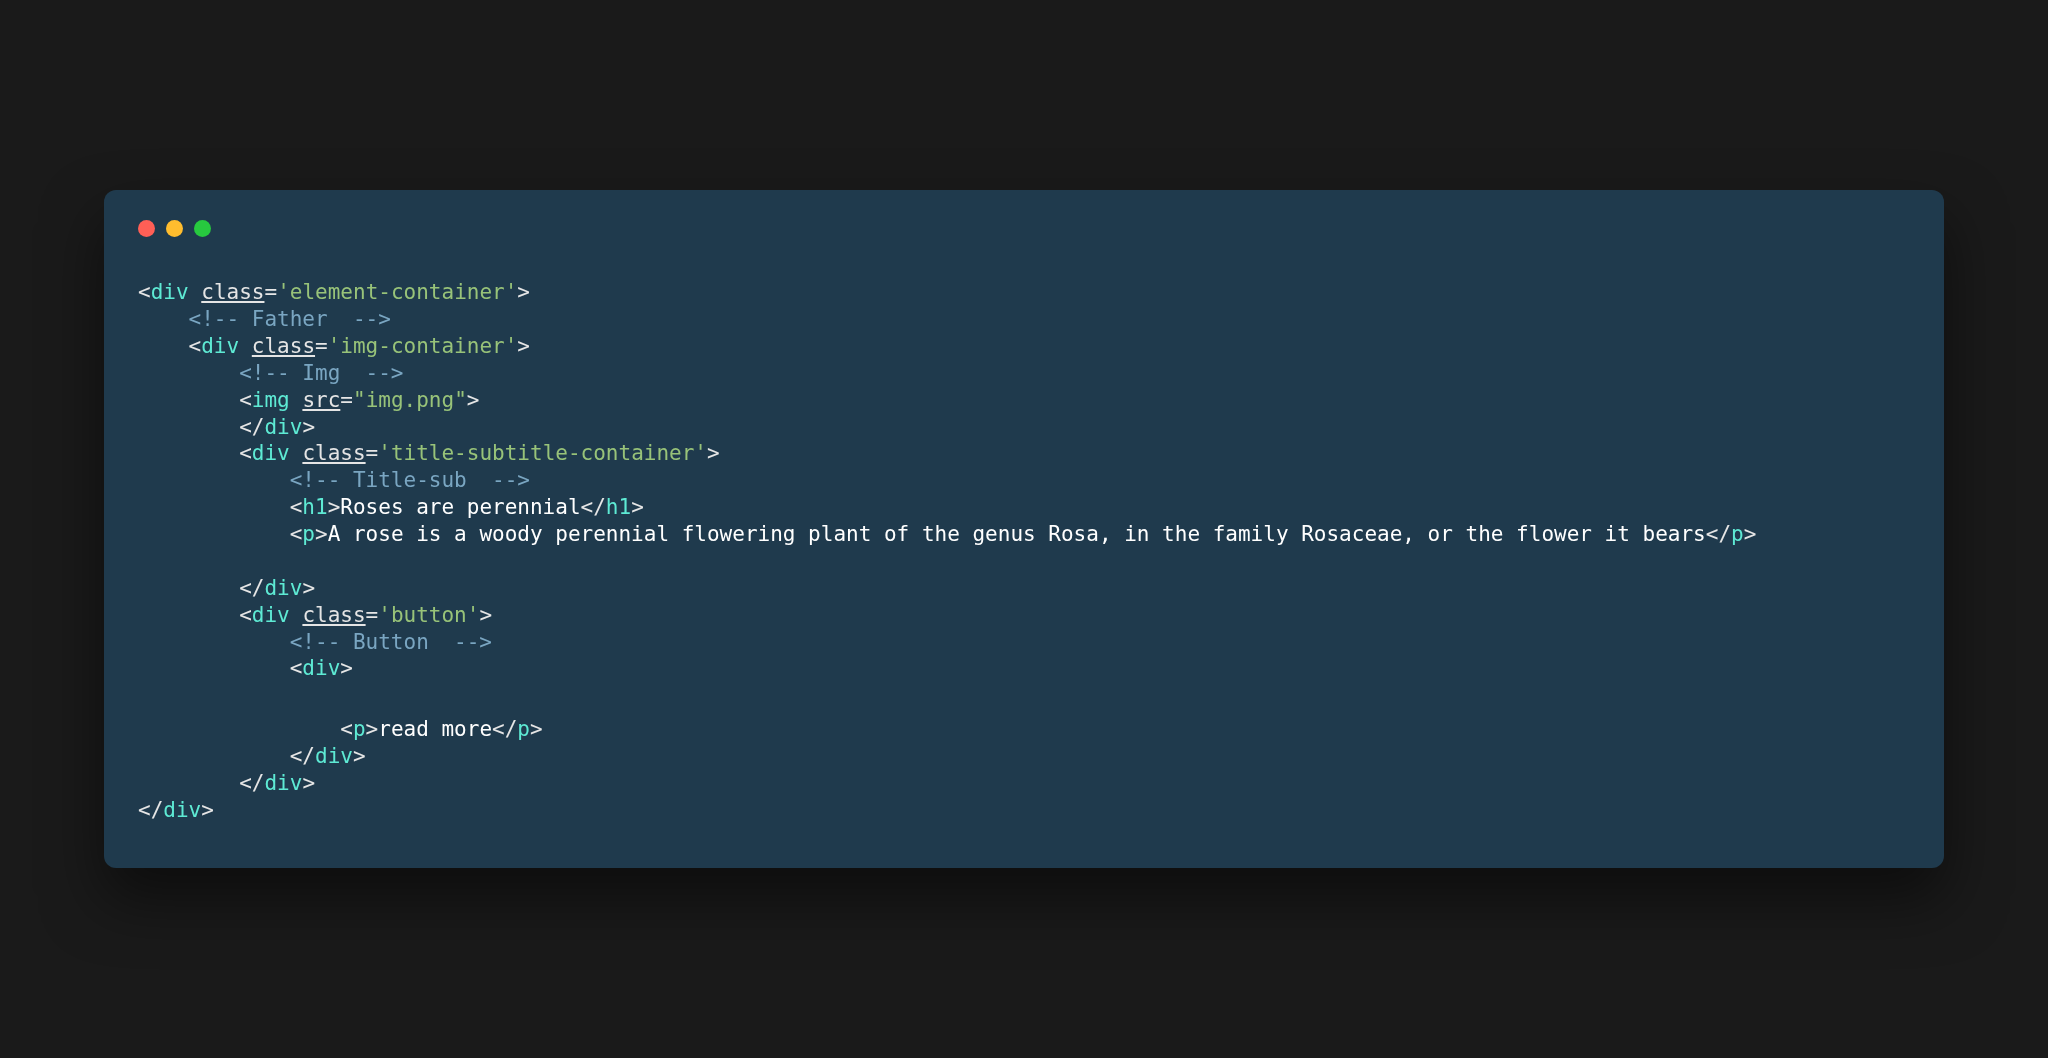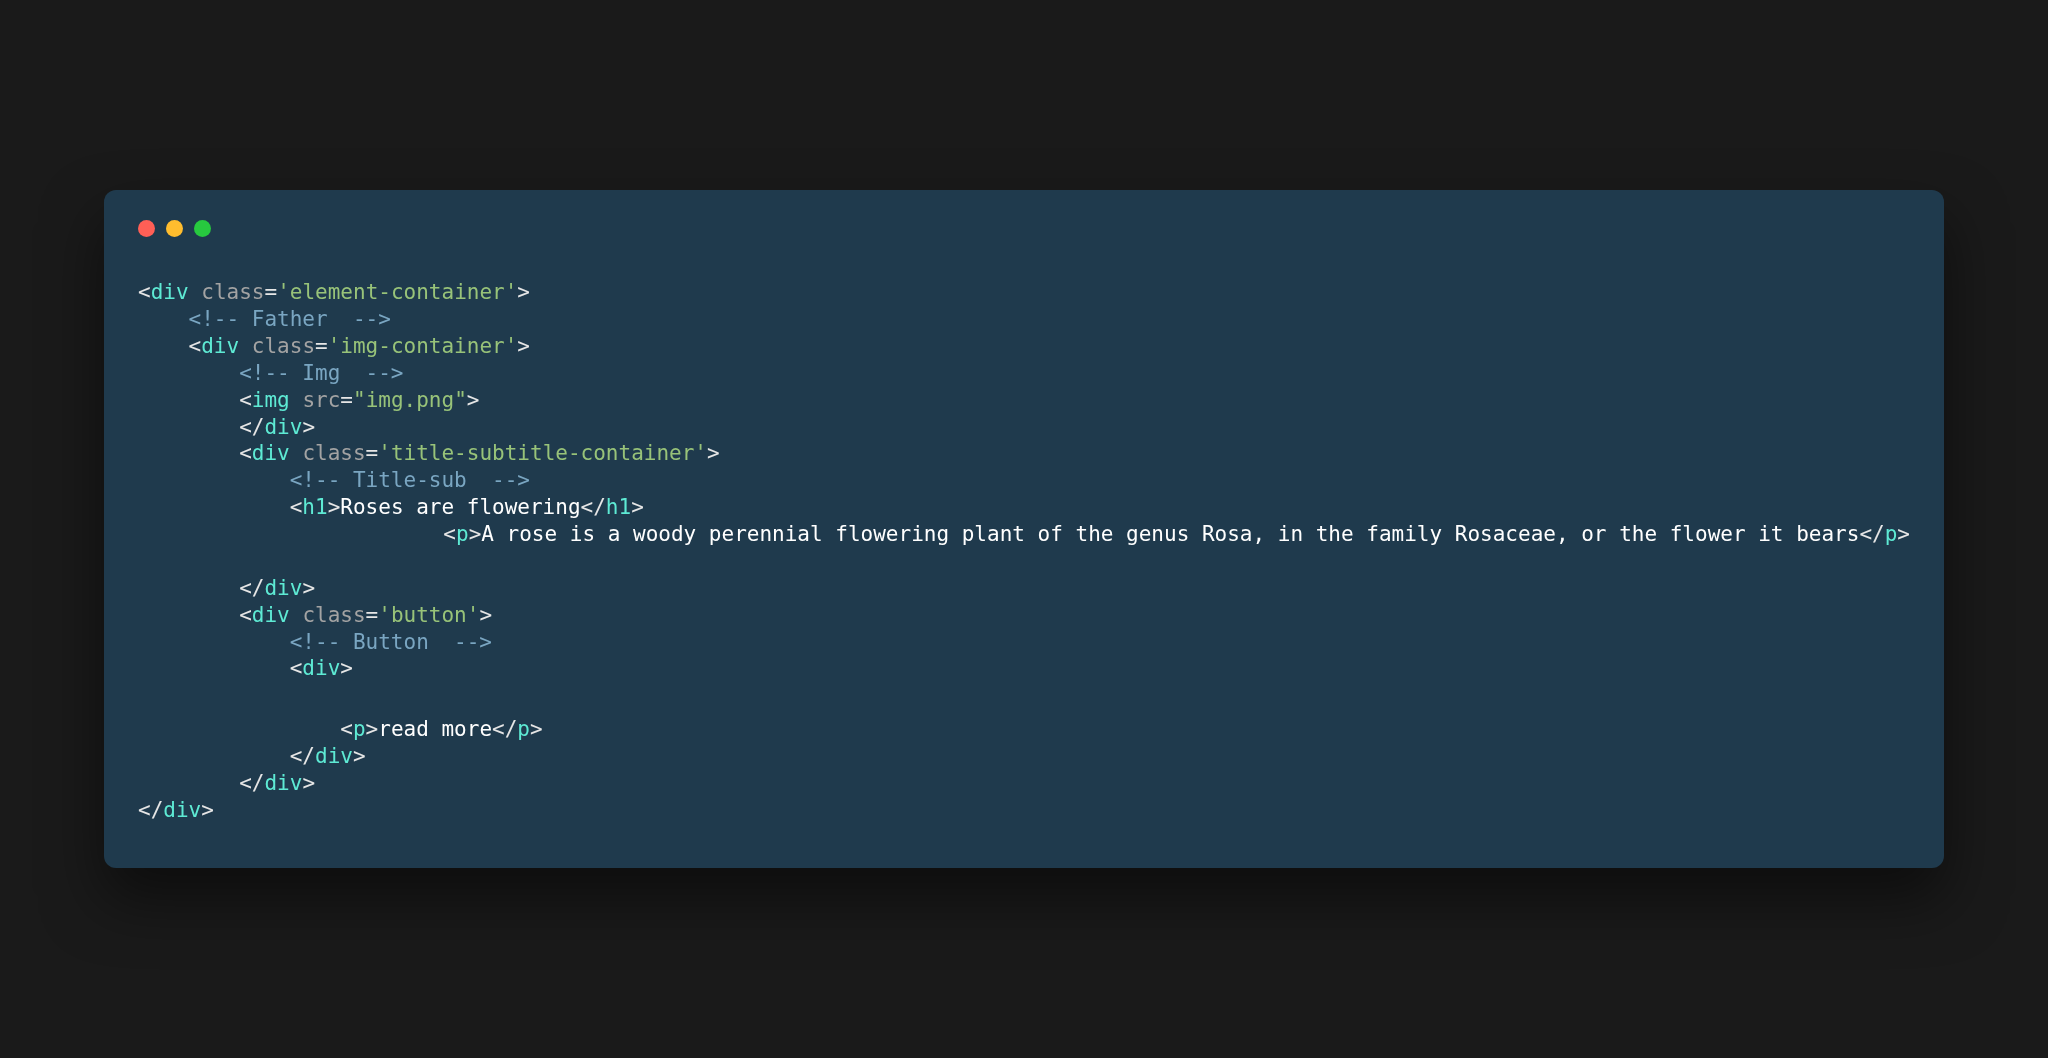"class" .c-attr { color: #a3a3a3 -> #e5e5e5; text-decoration: none -> underline }
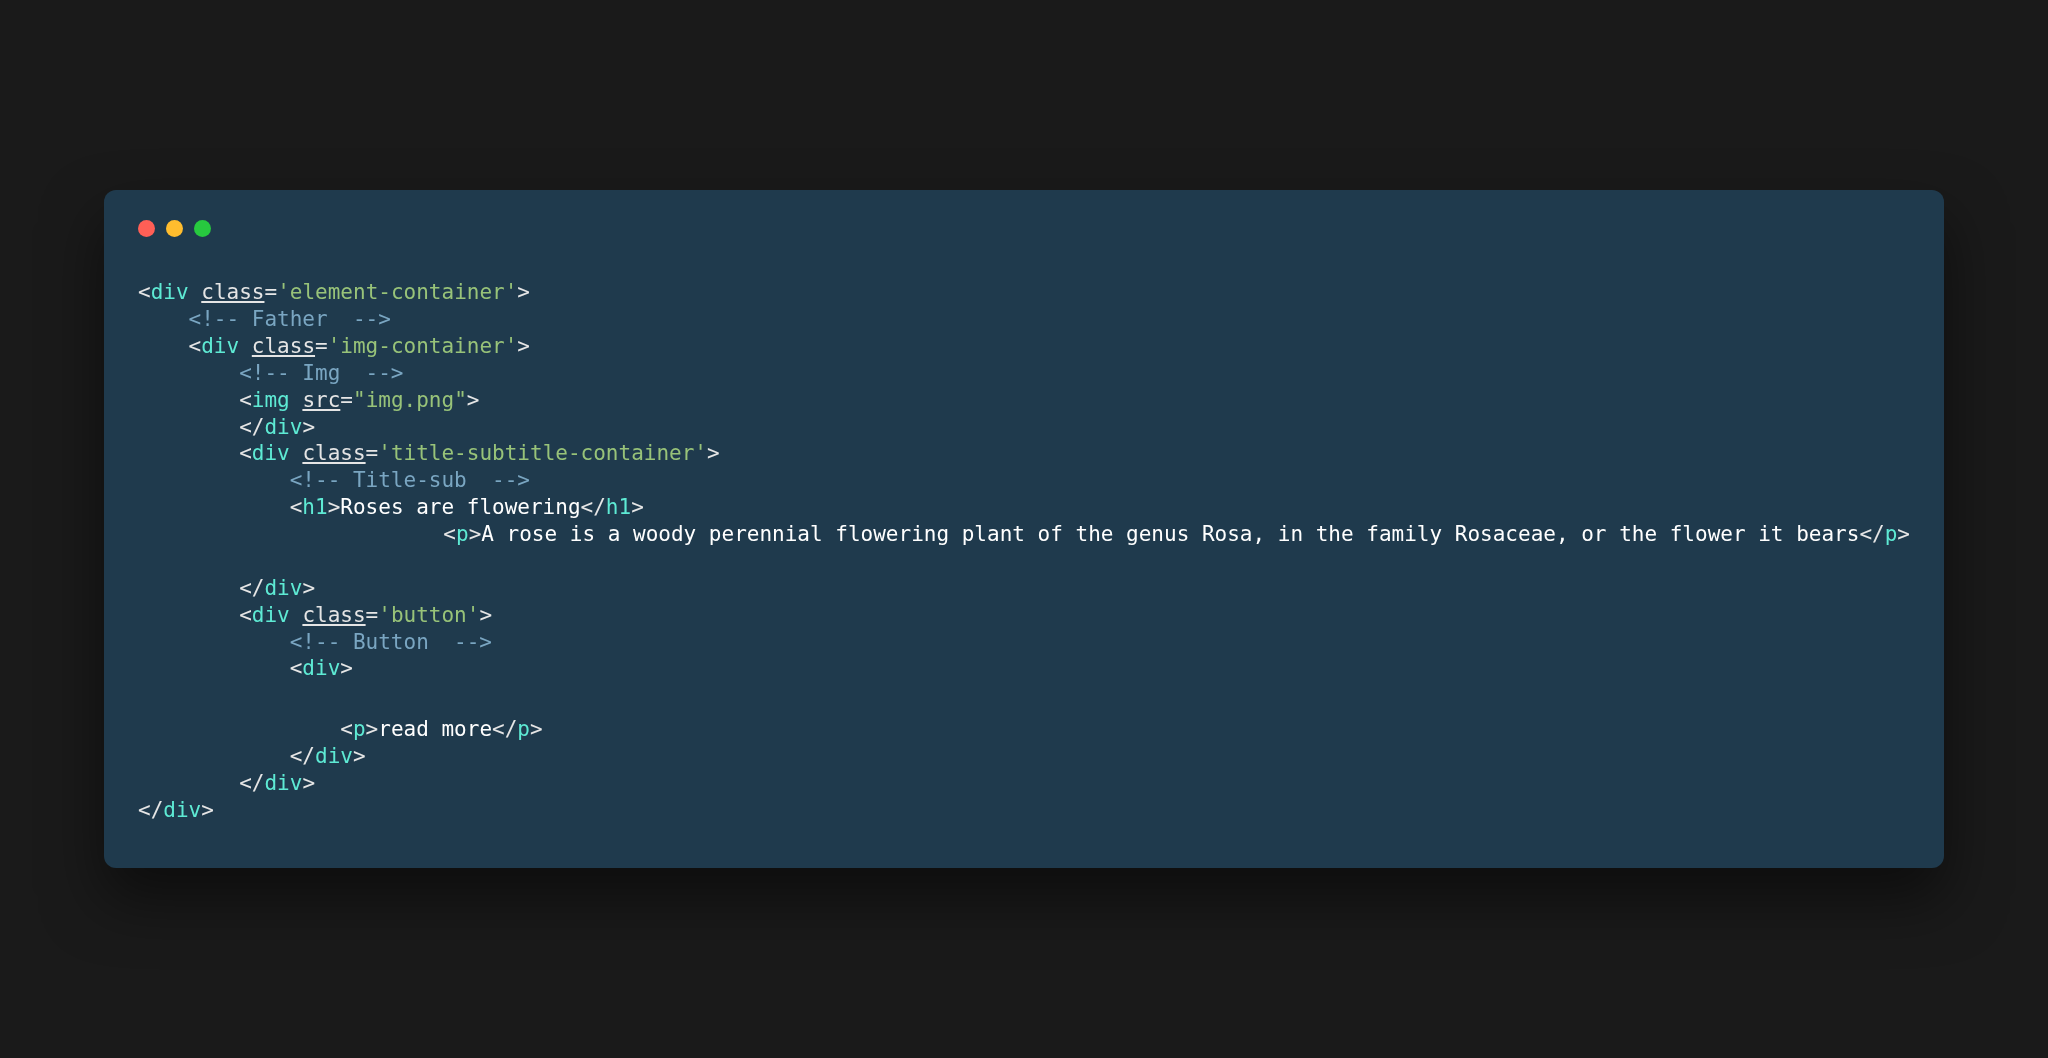"Roses are flowering" span.c-text { text: flowering -> perennial }
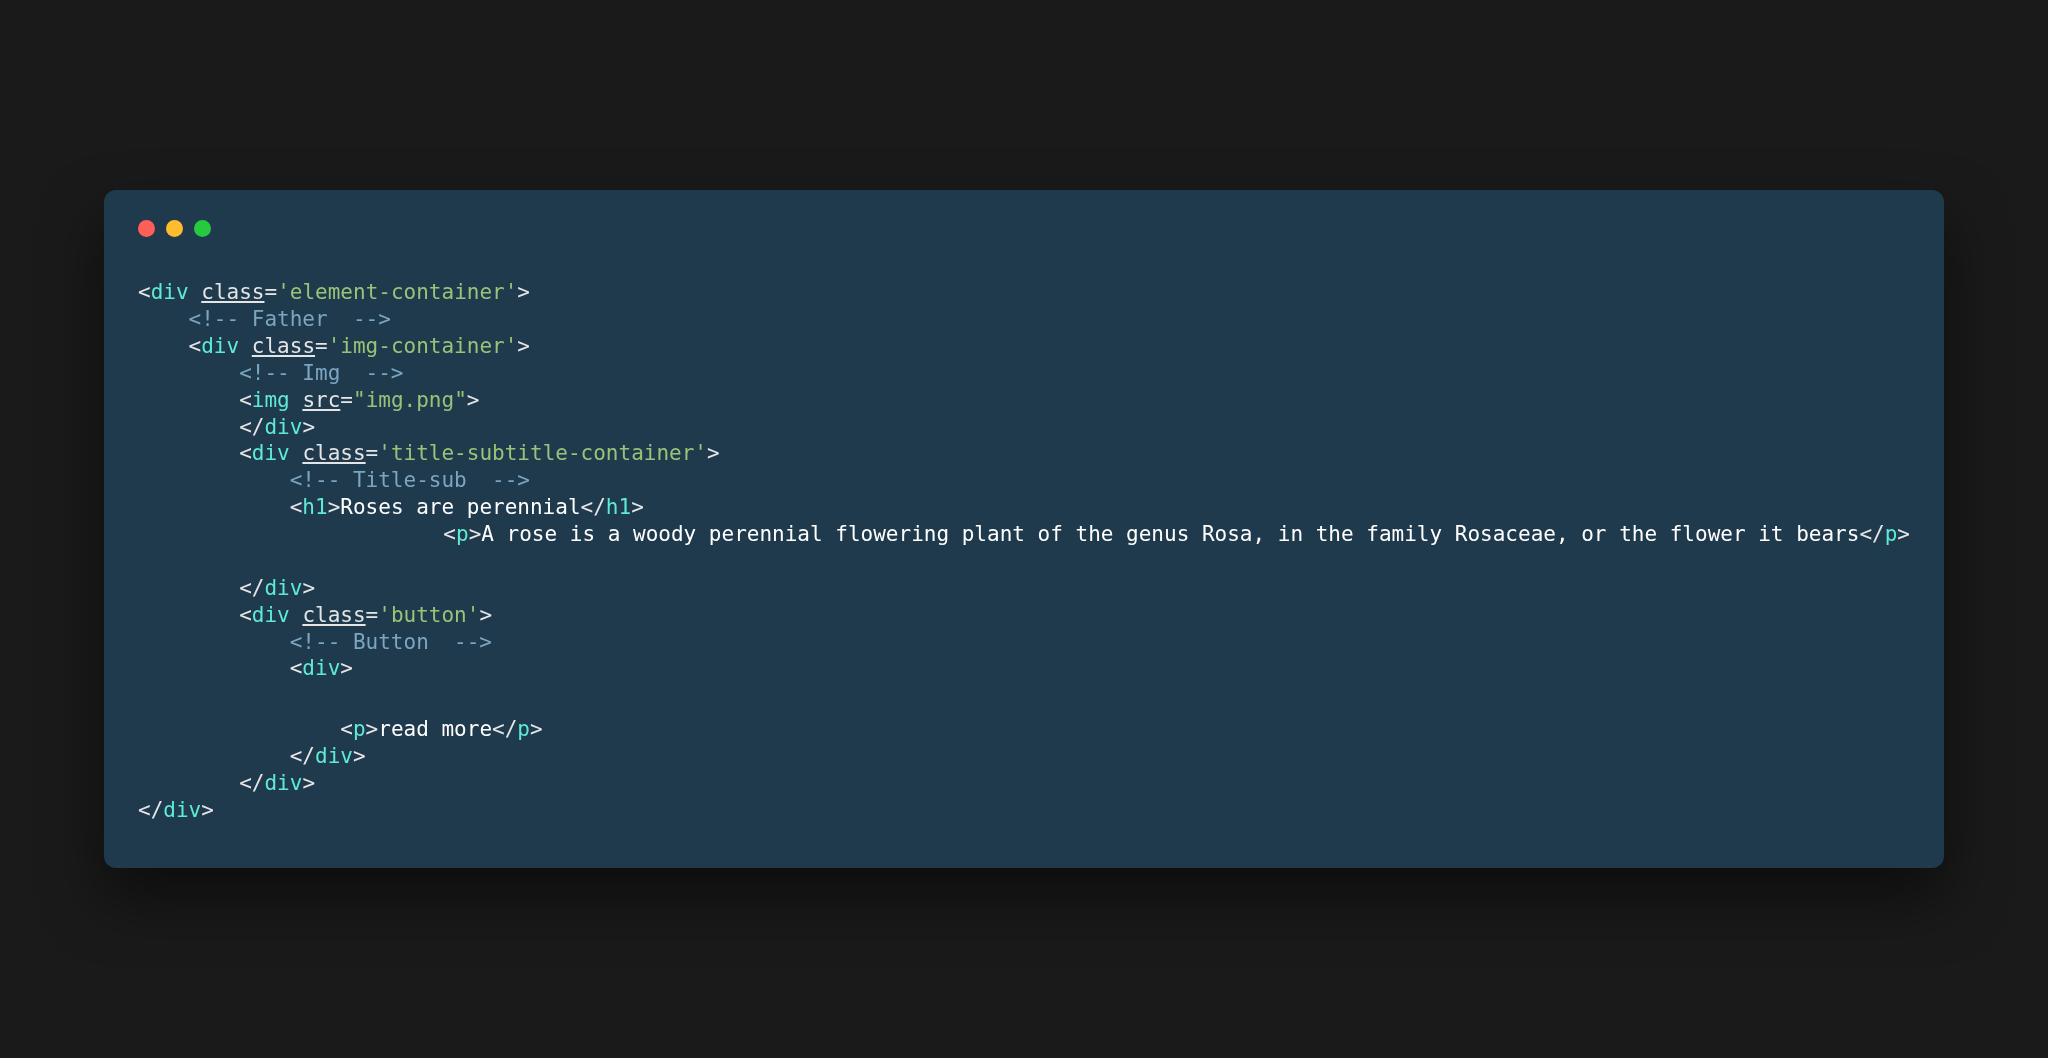"<p>A rose is a woody" .wrap-block { text-align: right -> none }
